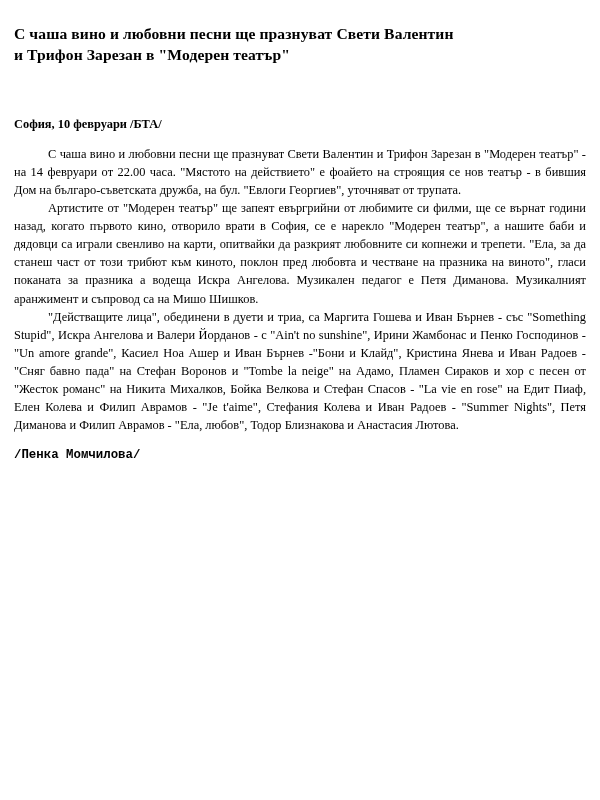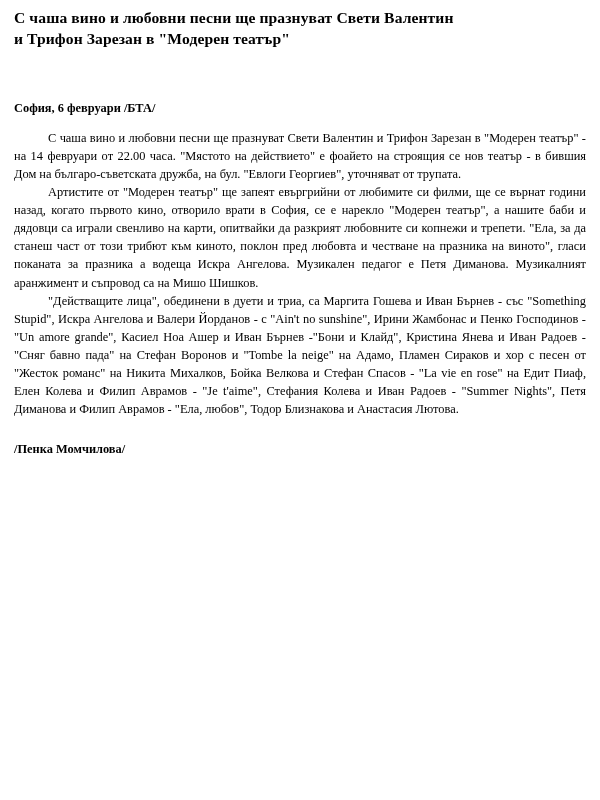"С чаша вино и любовни" .page { padding: 8px 14px 0 14px -> 24px 14px 0 14px }
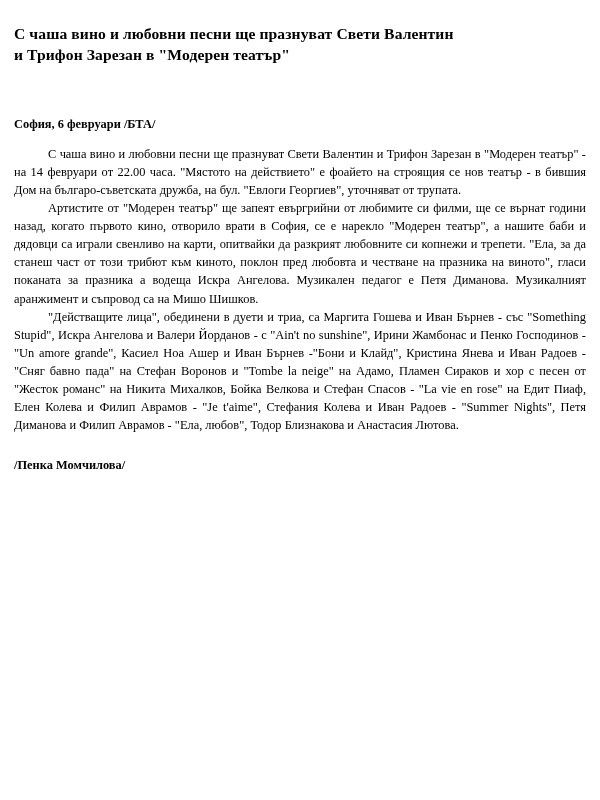"София, 6 февруари /БТА/" div.dateline { text: 6 -> 10 }
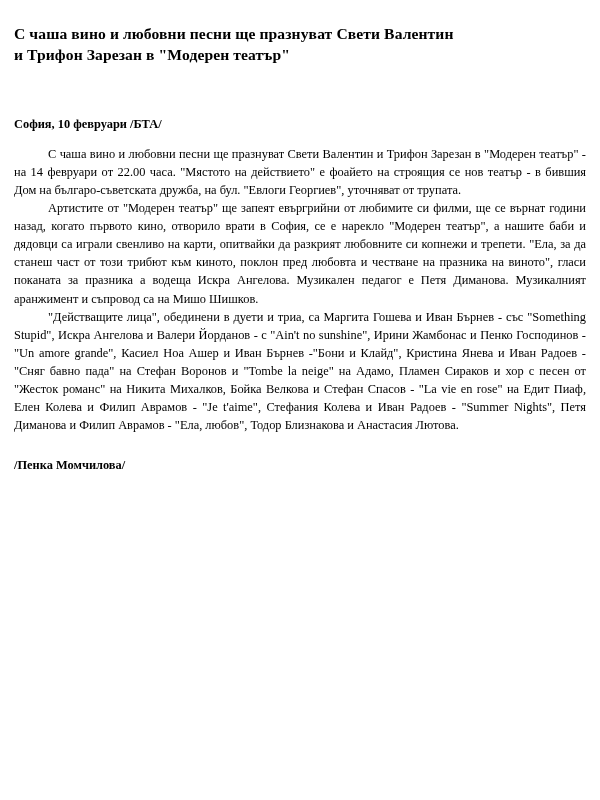"/Пенка Момчилова/" .signature { font-family: Liberation Serif, serif -> Liberation Mono, monospace; margin-top: 24px -> 14px }
